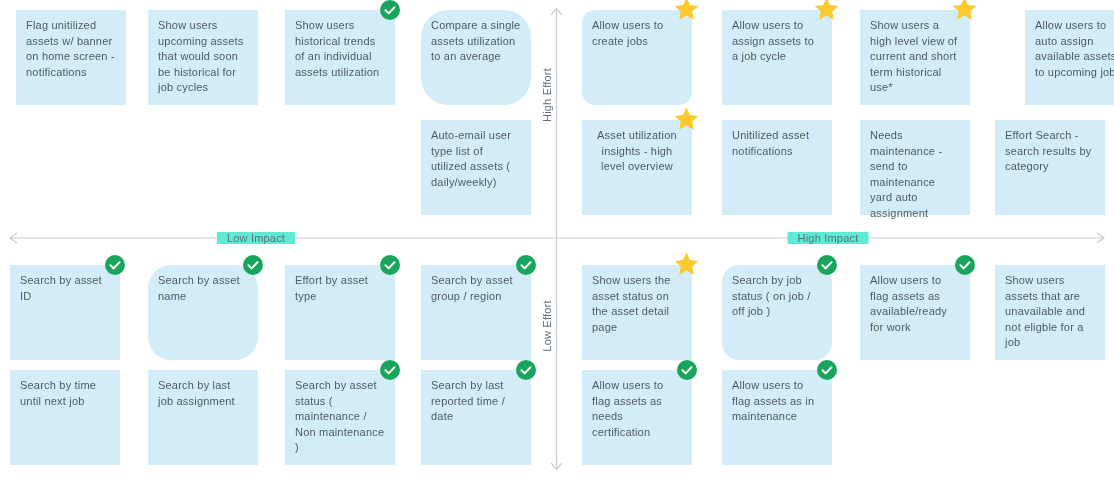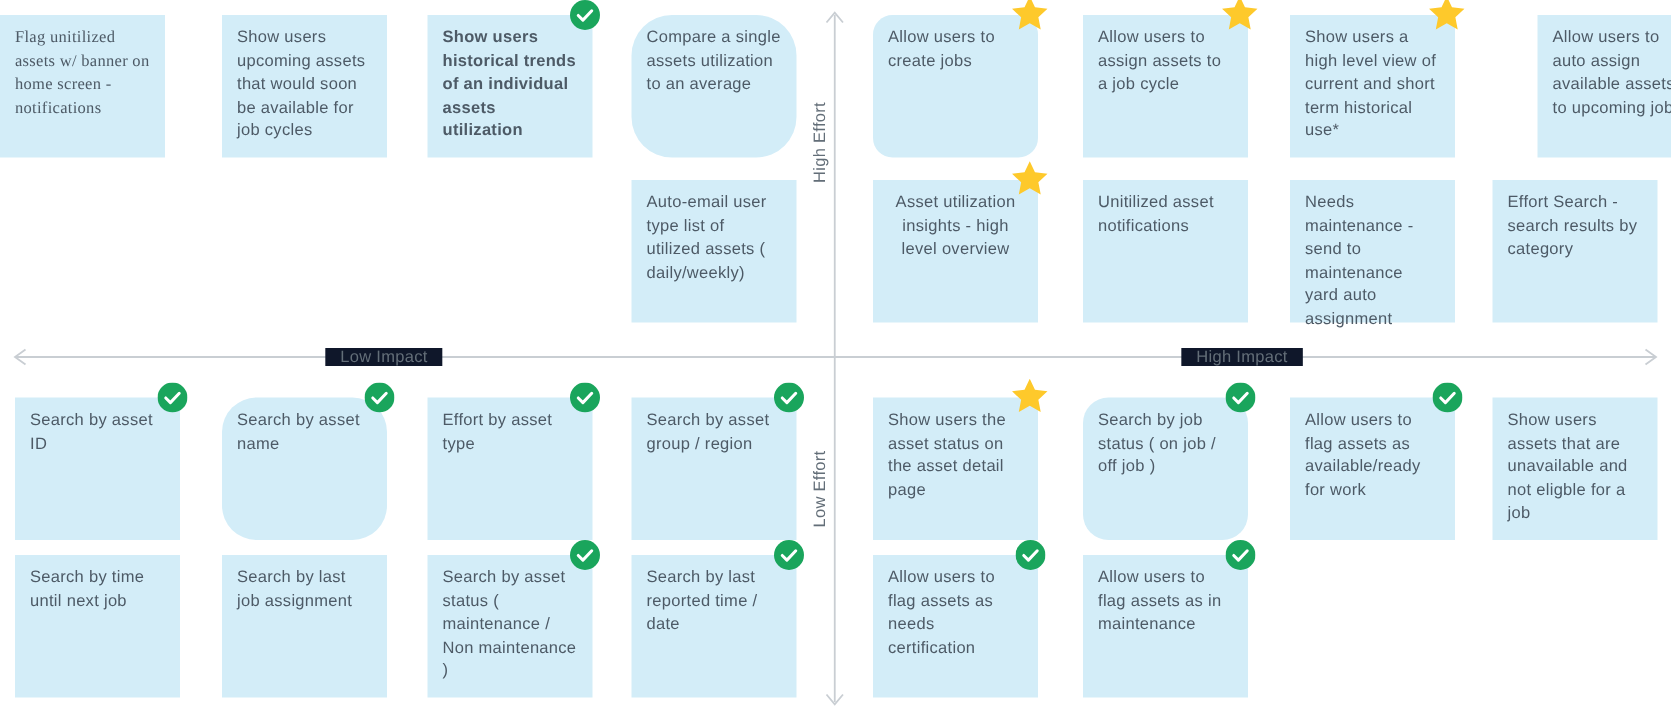"Flag unitilized assets w/ banner" div.note { font-family: Liberation Serif, serif -> none; left: 0 -> 16px }
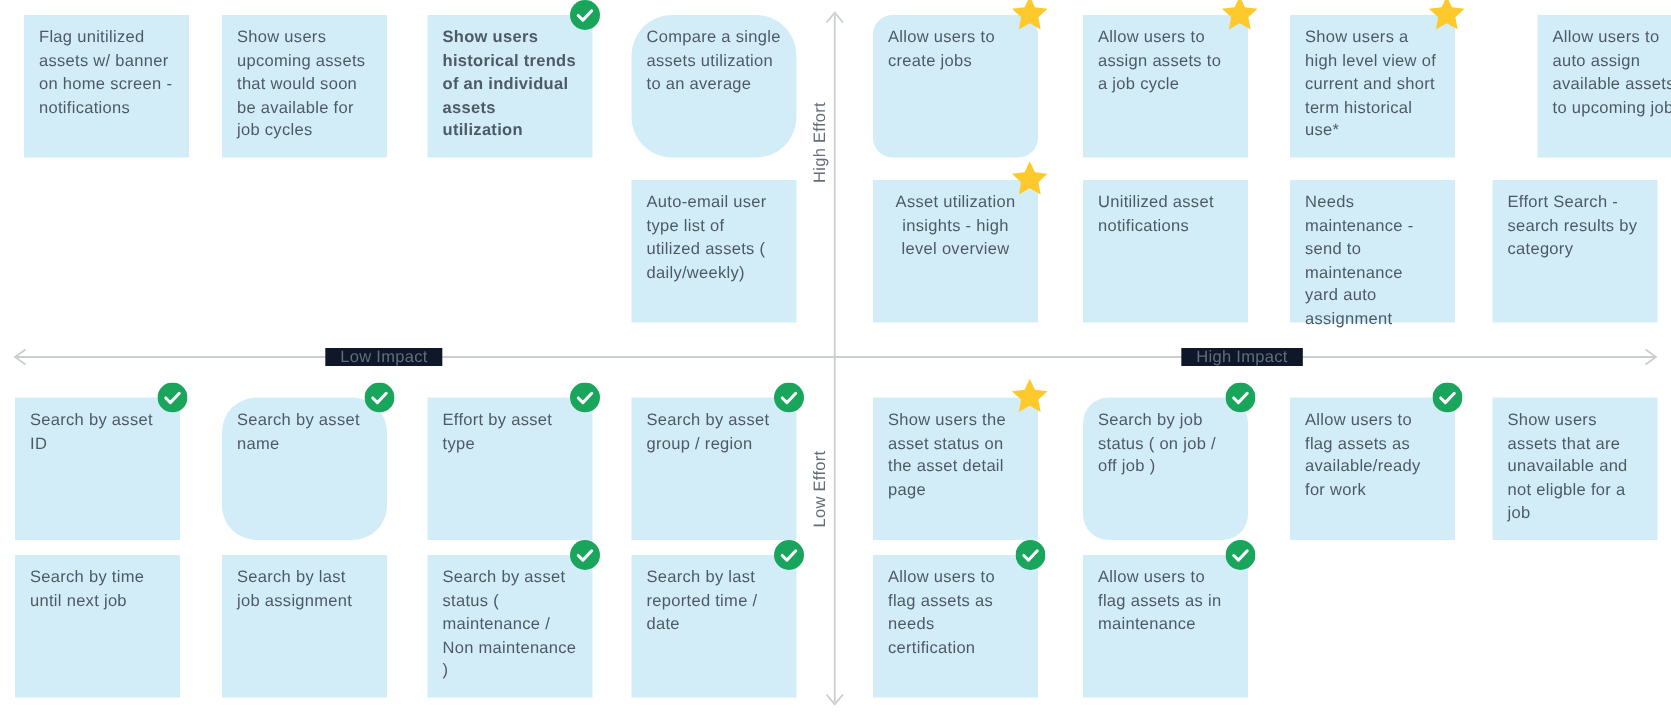"Show users upcoming assets that" span.note-text { text: available -> historical }
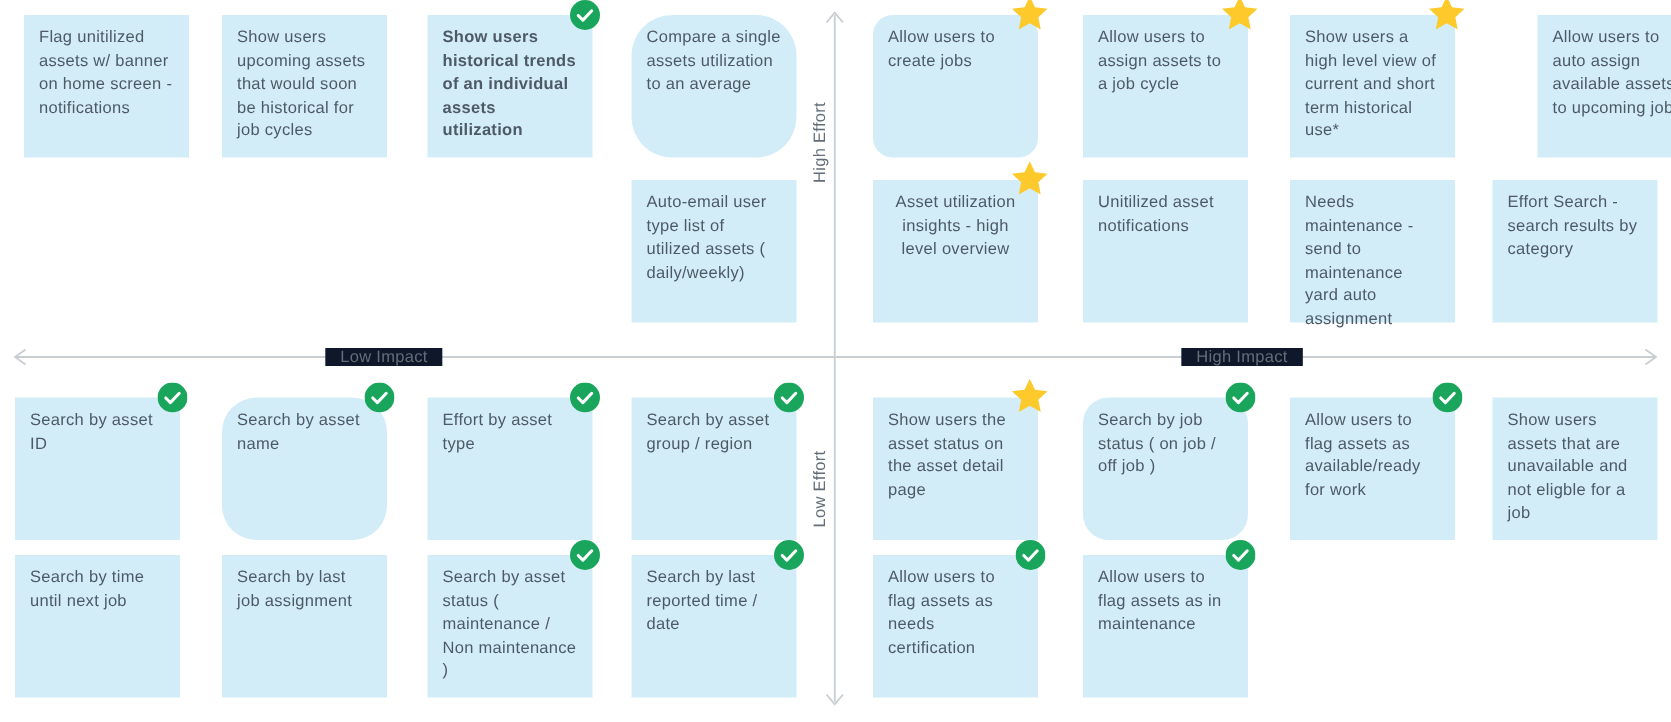"Show users historical trends of" div.note { font-weight: bold -> none }
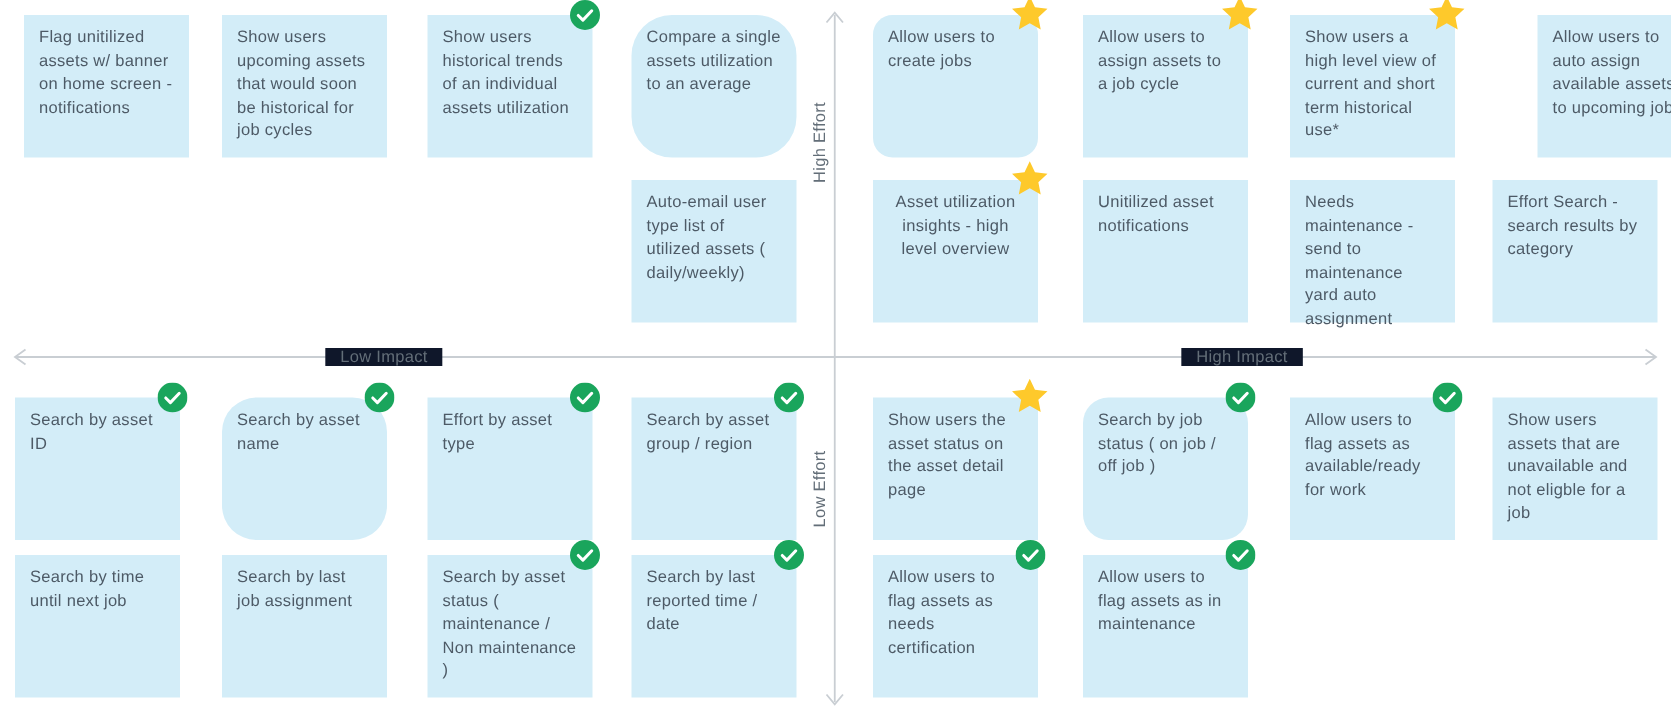"Low Impact" .axis-label.h { background: #0f172a -> #5eead4 }
